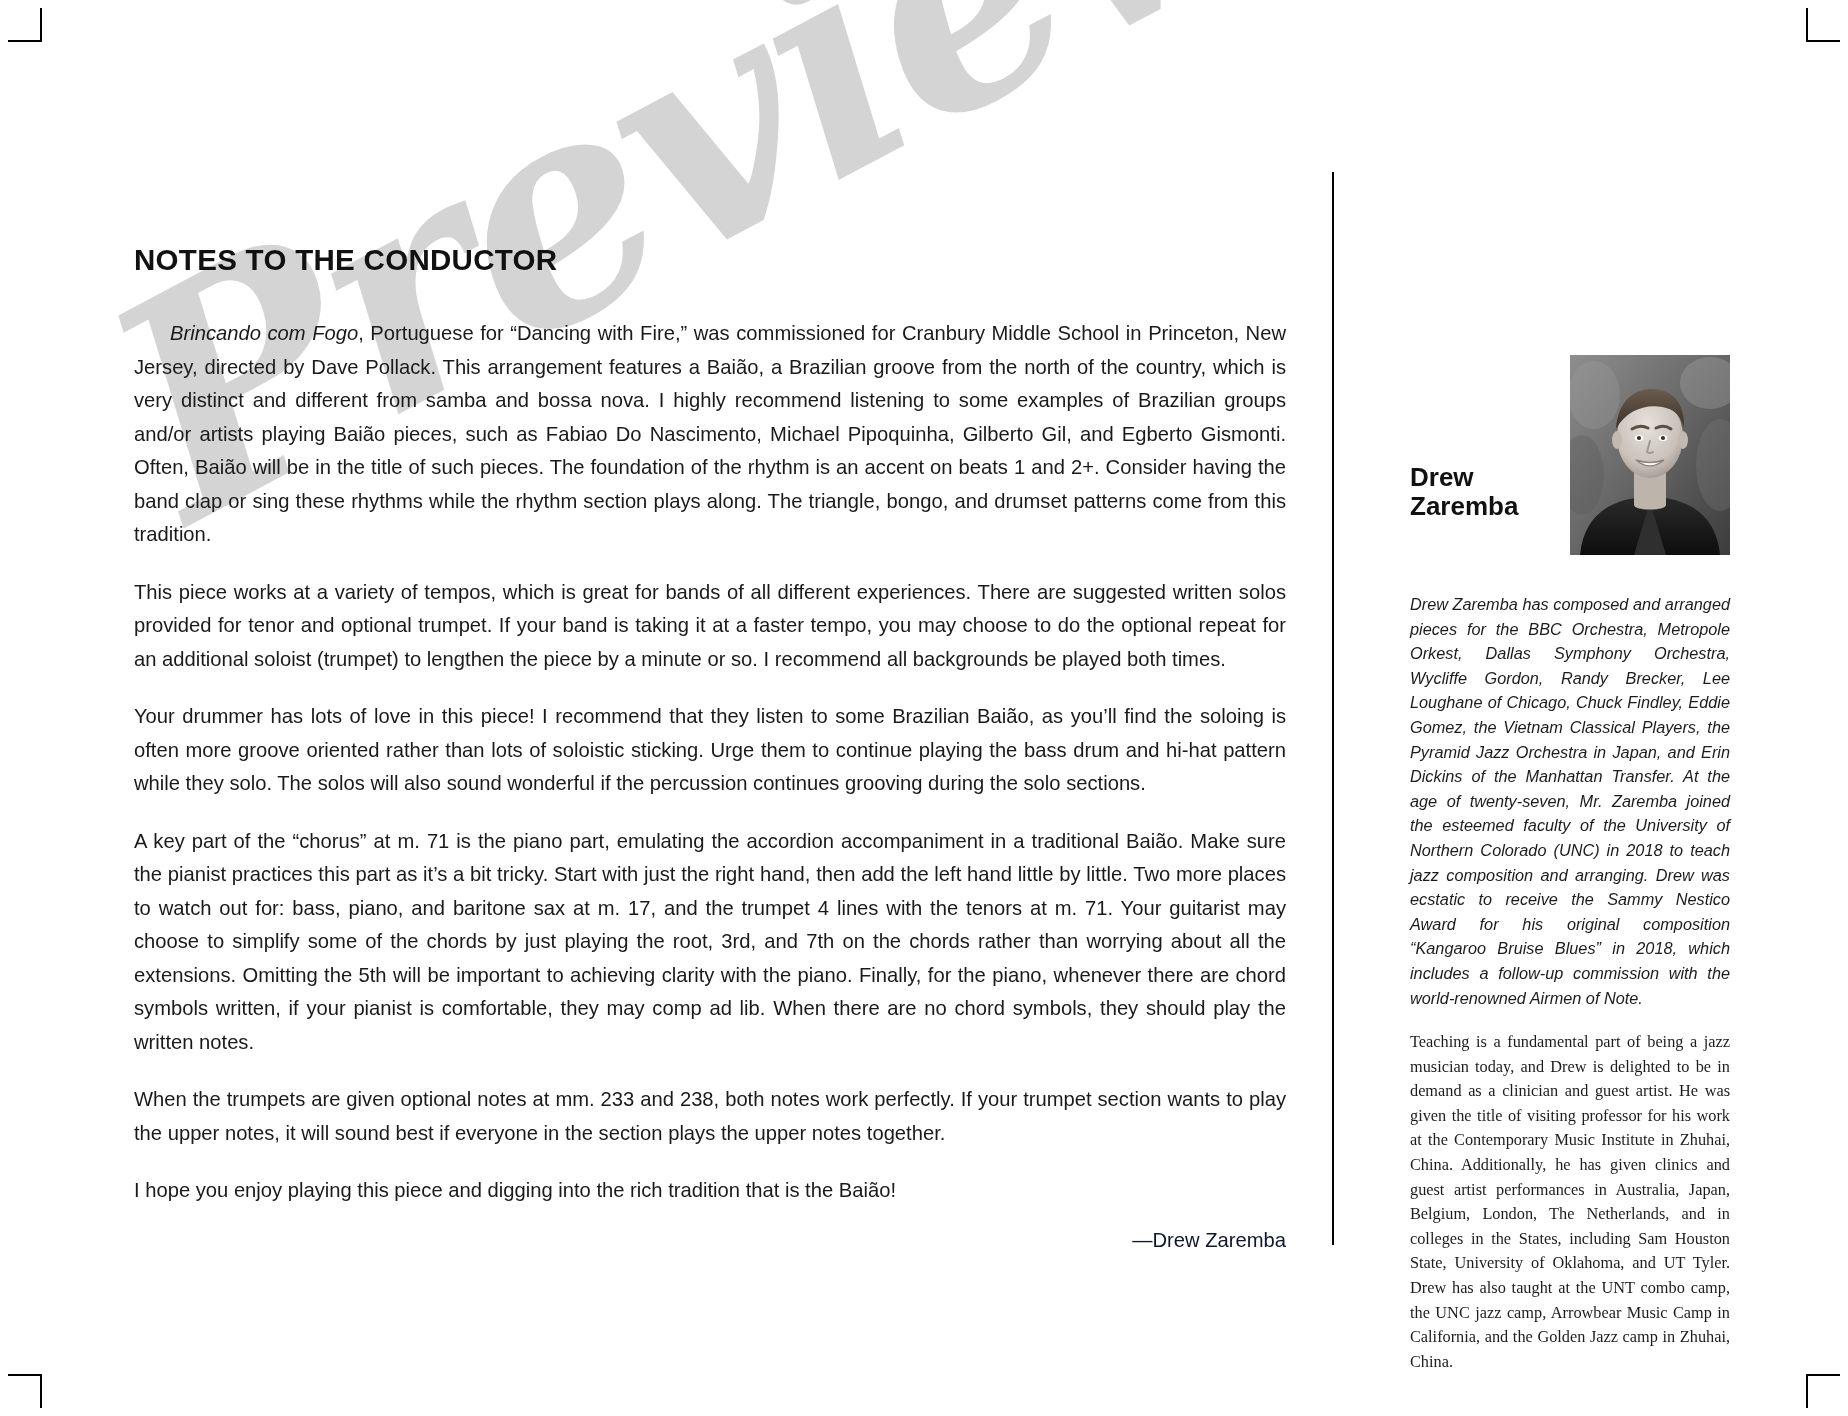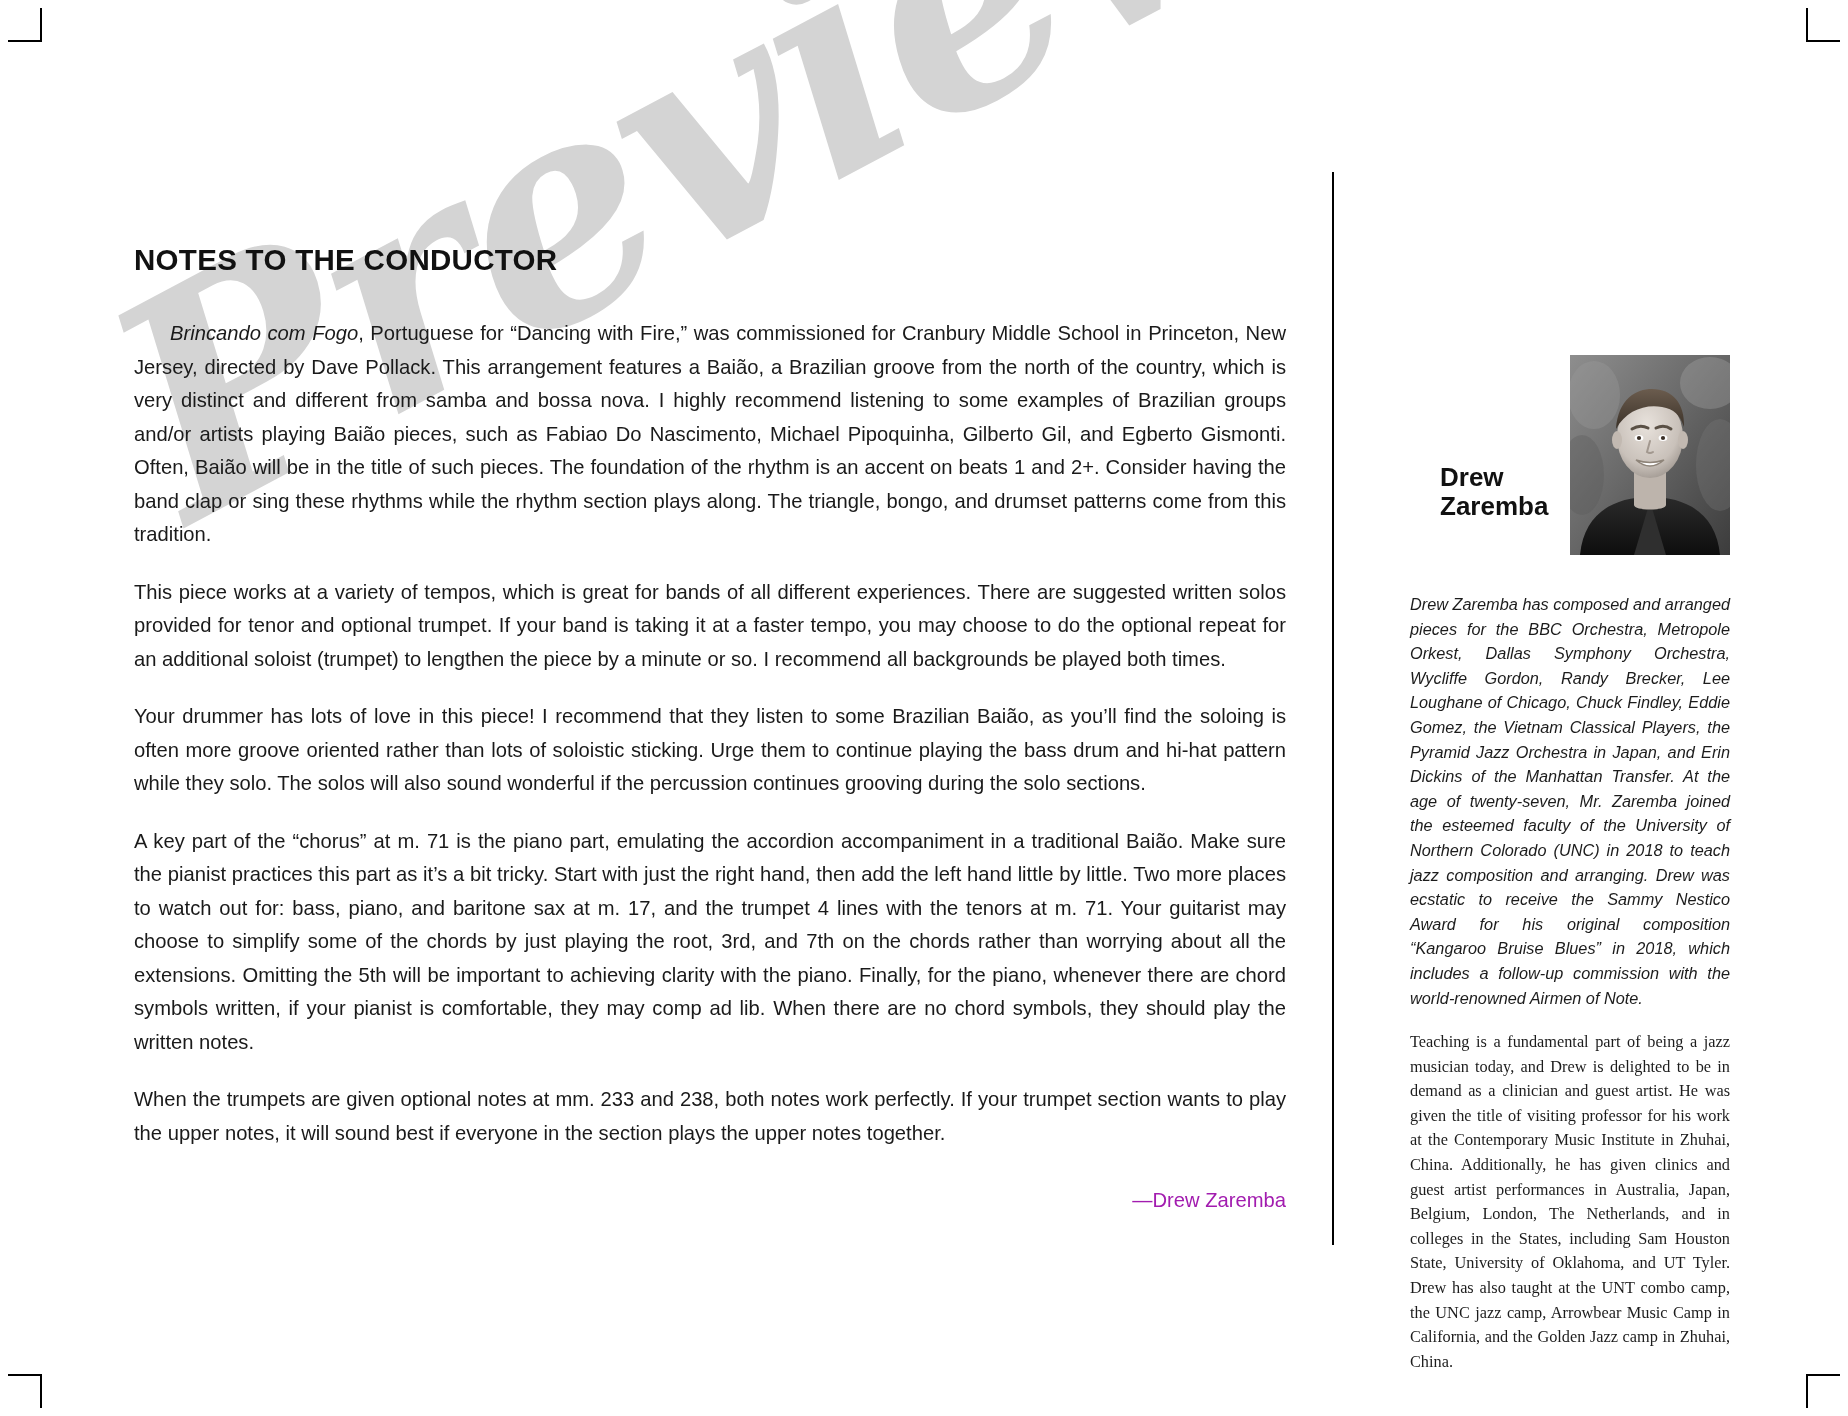"Drew Zaremba" #bio-head { margin-left: 30px -> none }
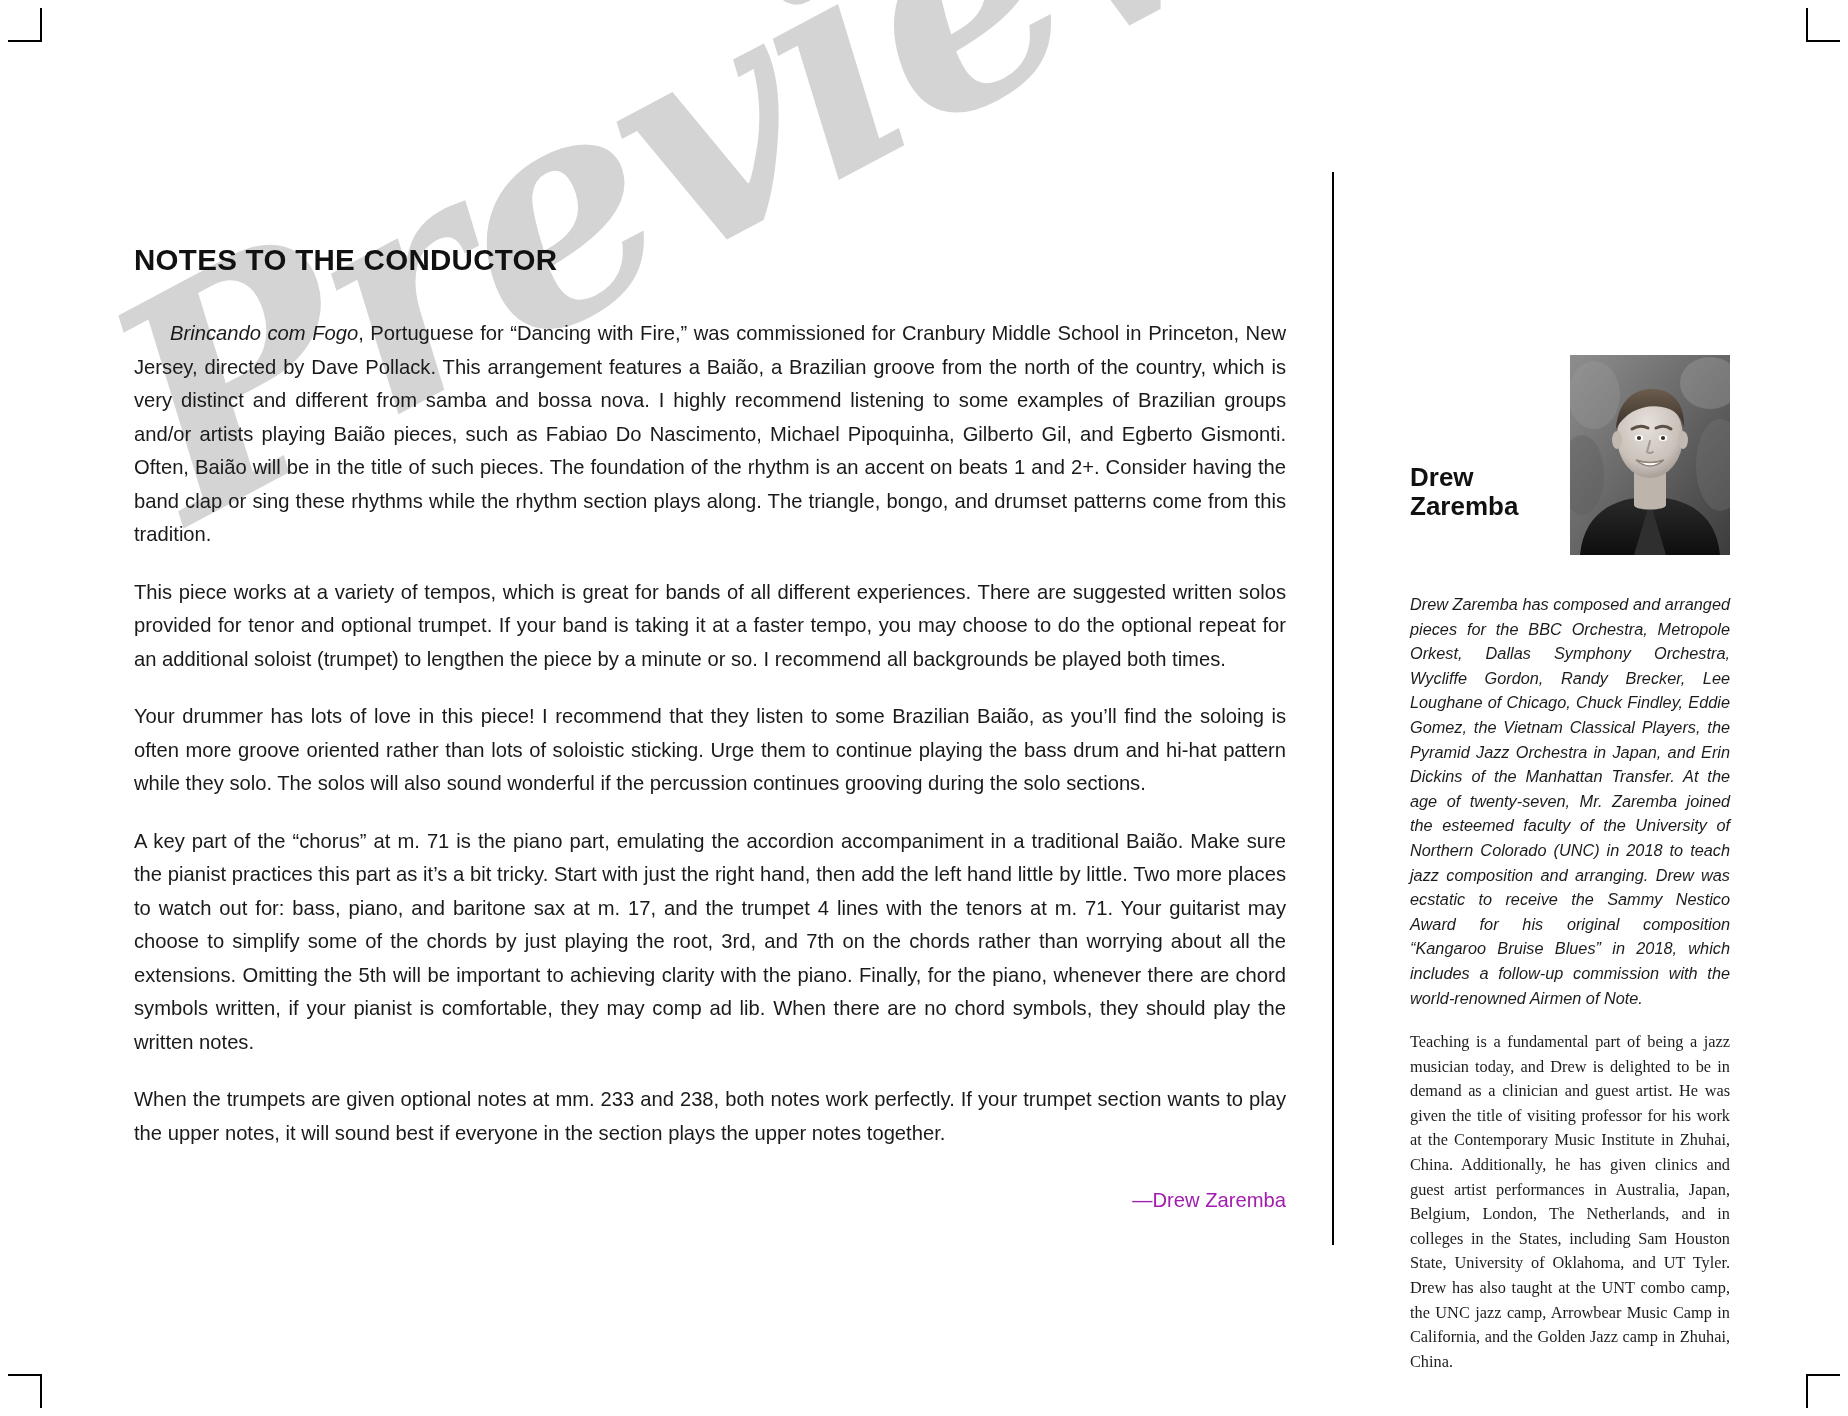"I hope you enjoy playing" p.para { html: none -> <p>I hope you enjoy playing this piece and digging into the rich tradition that is the Baião!</p> }
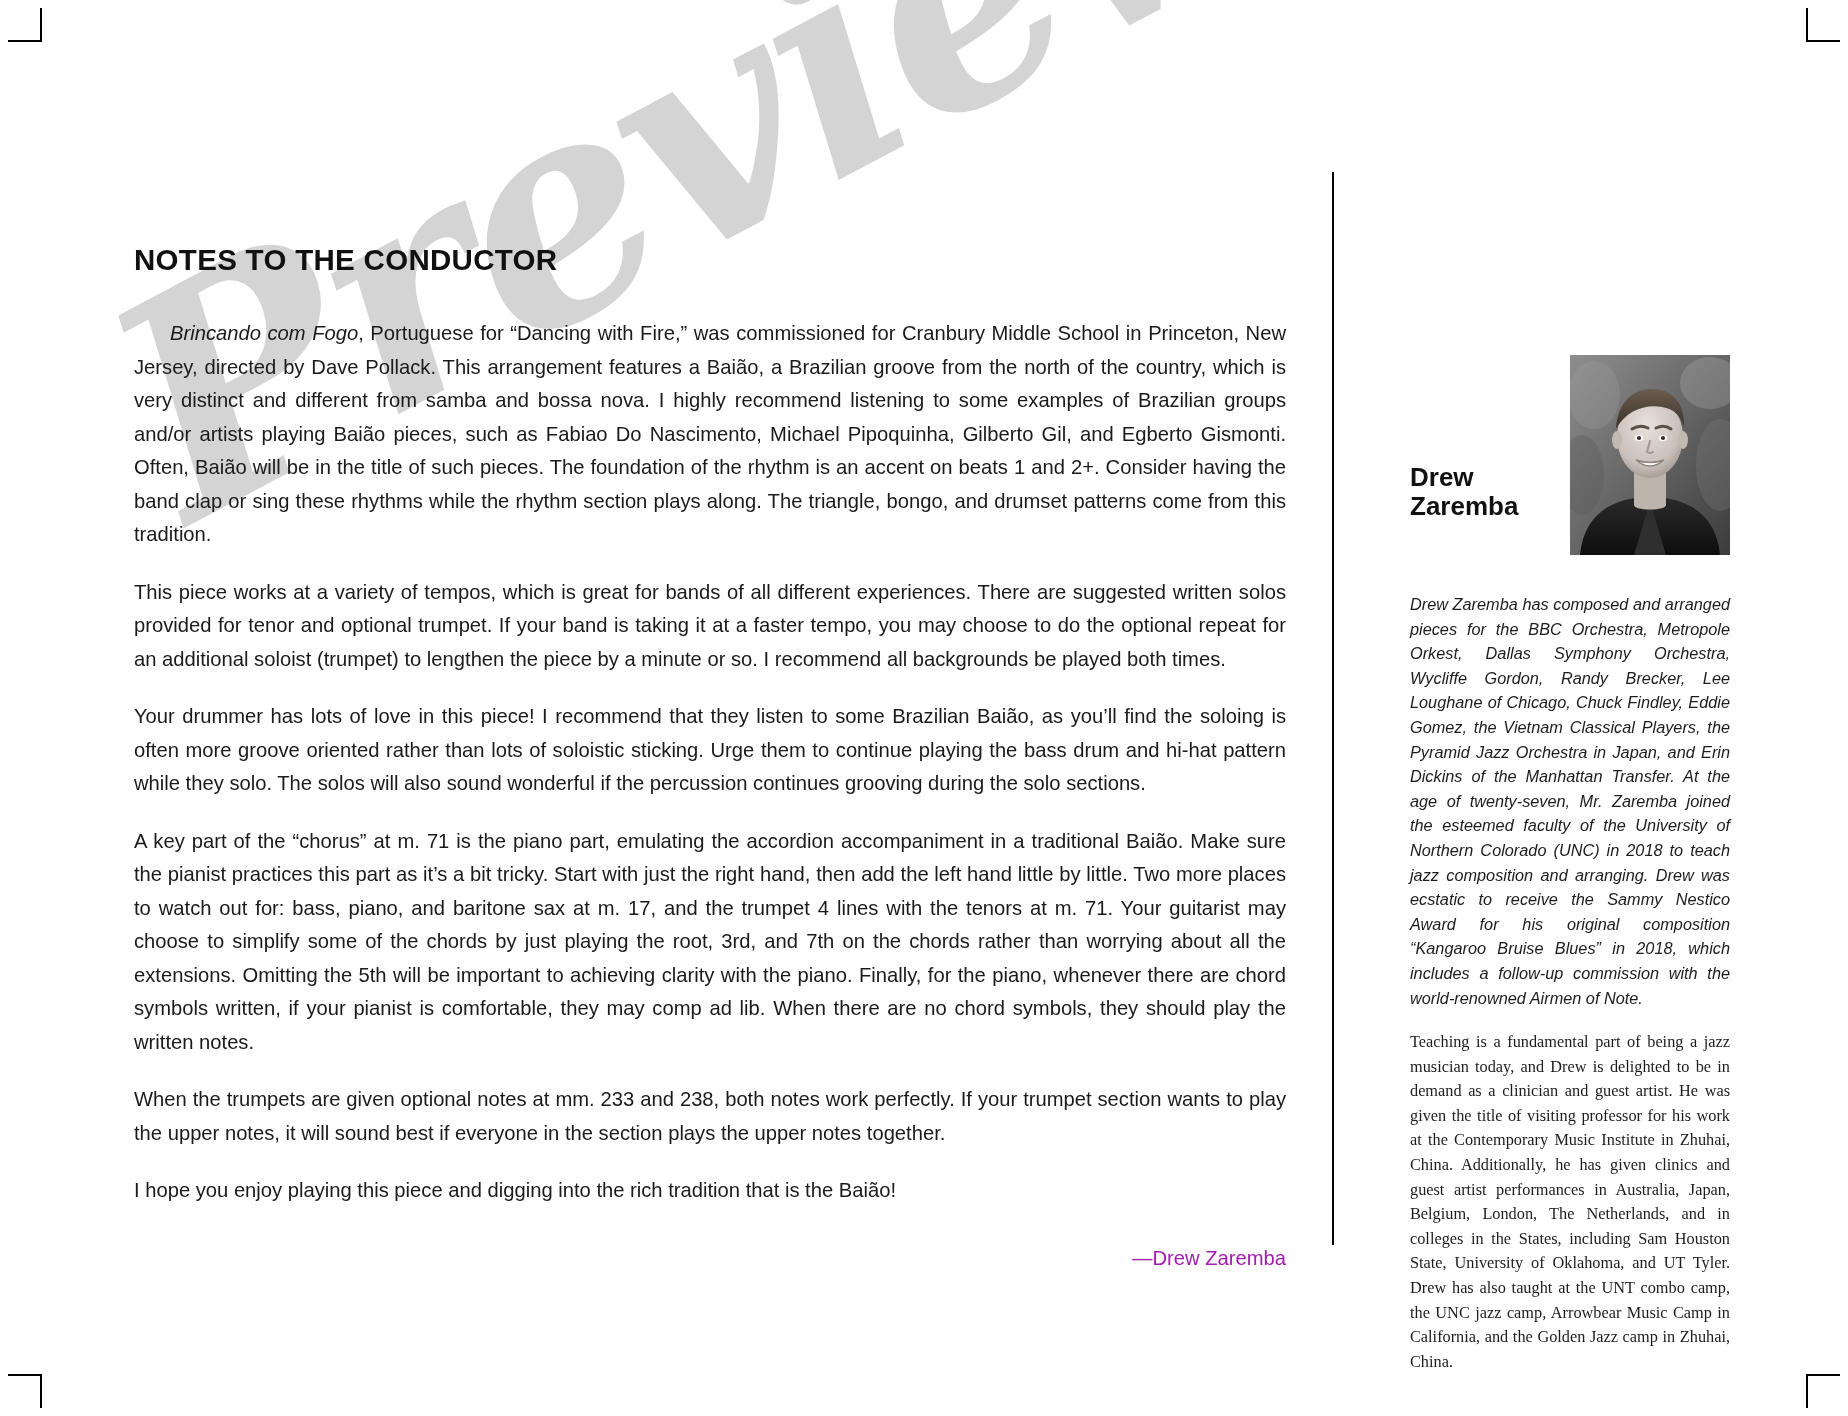"—Drew Zaremba" #signature { color: #a21caf -> #0f172a; margin-top: 34px -> 16px }
